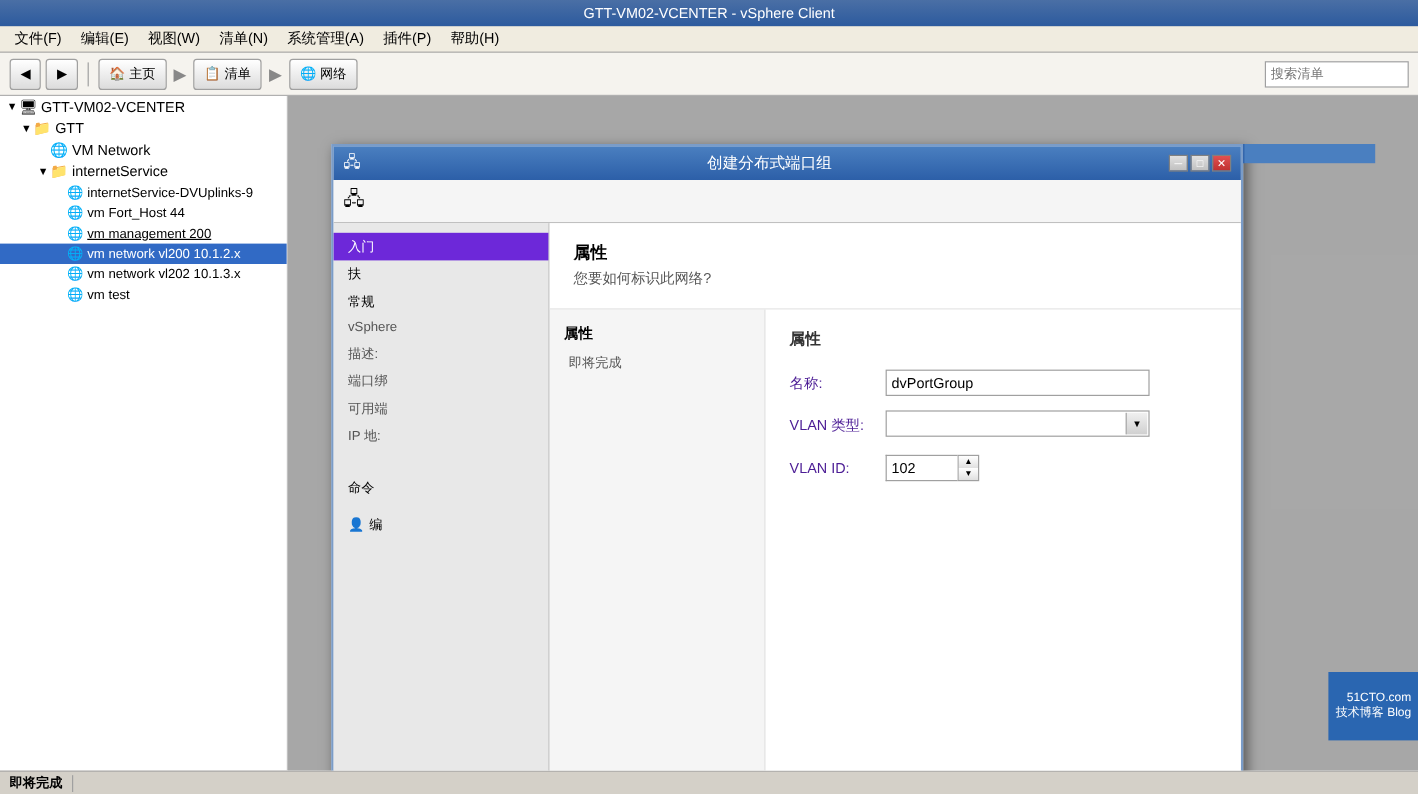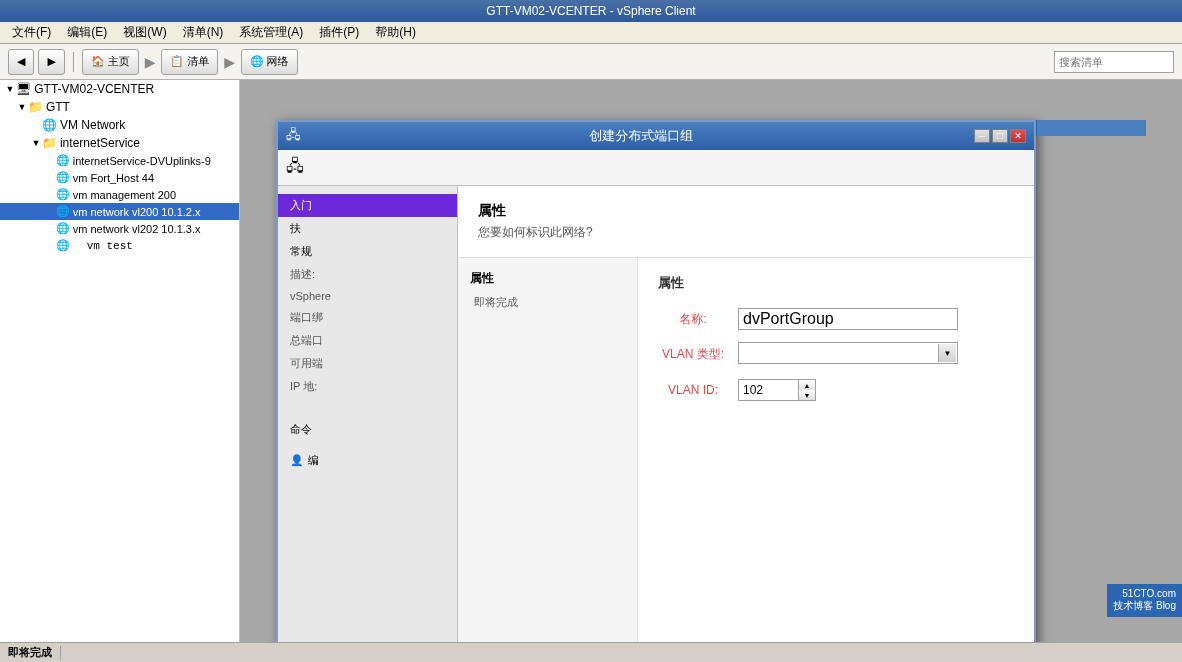"vm management 200" span { text-decoration: none -> underline }
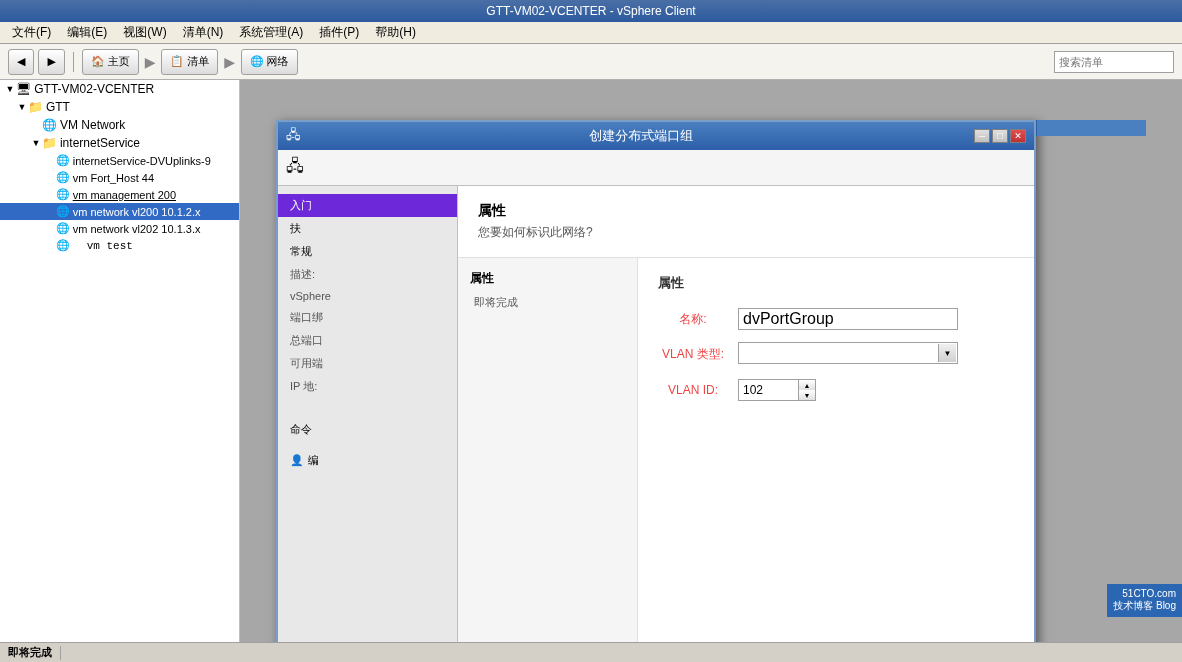"vm test" span { font-family: Liberation Mono, monospace -> none; margin-left: 17px -> 3px }
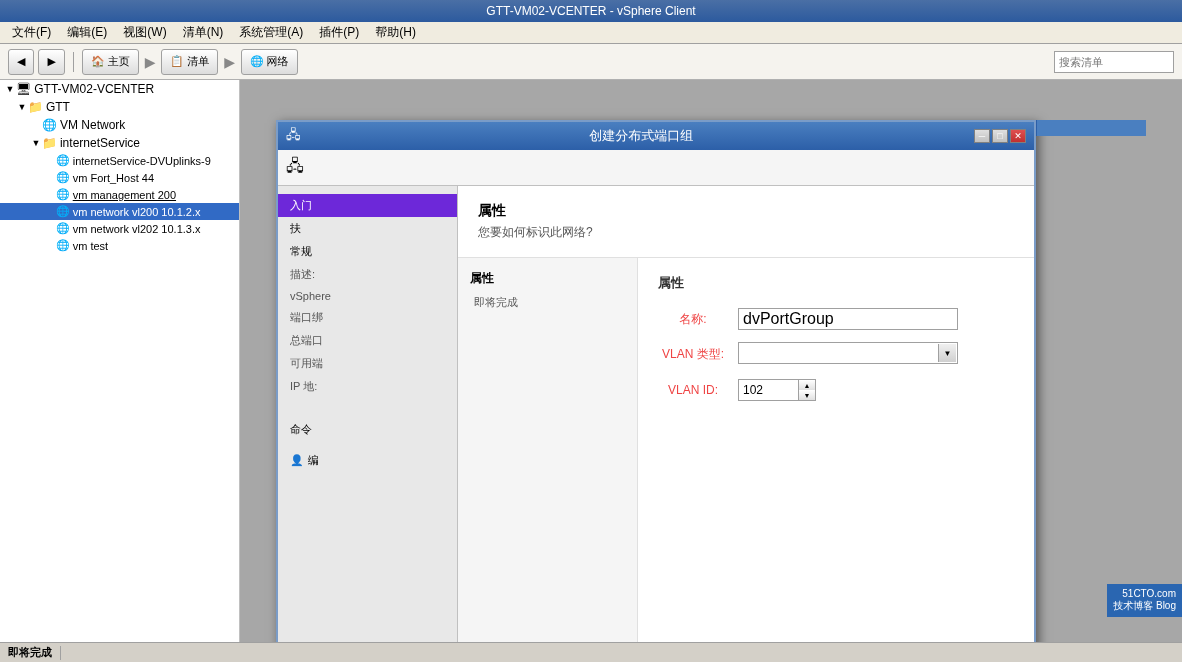"描述:" div { order: before "vSphere" -> after "vSphere" }
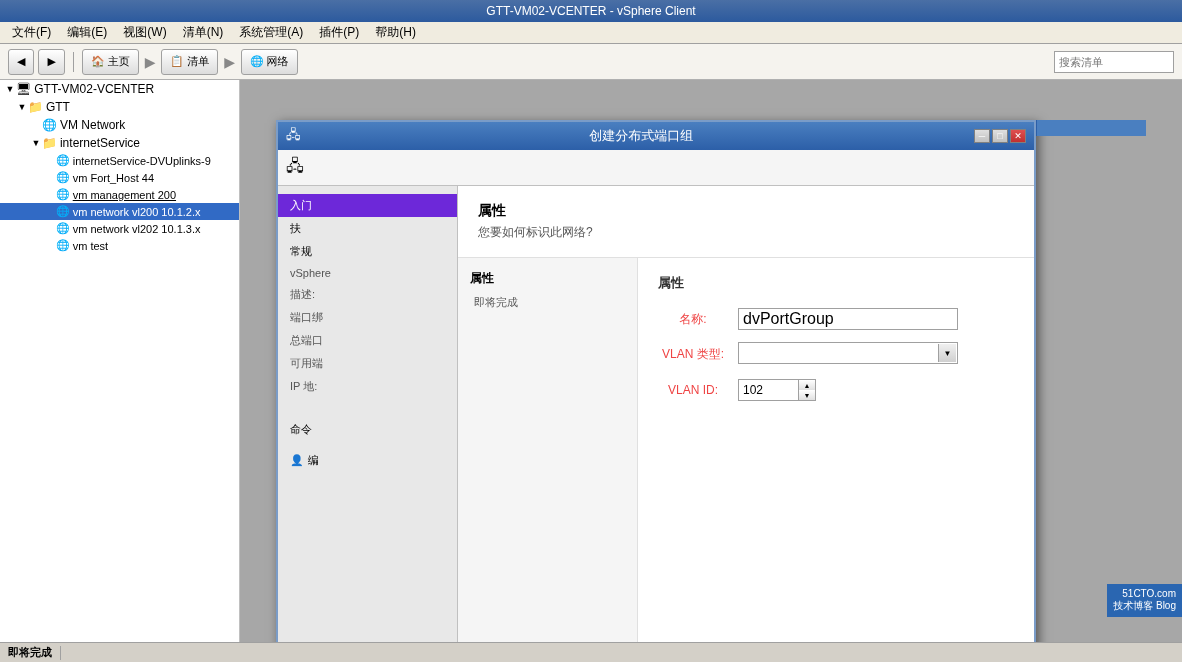"名称:" .form-label { color: #ef4444 -> #4c1d95; text-align: center -> left }
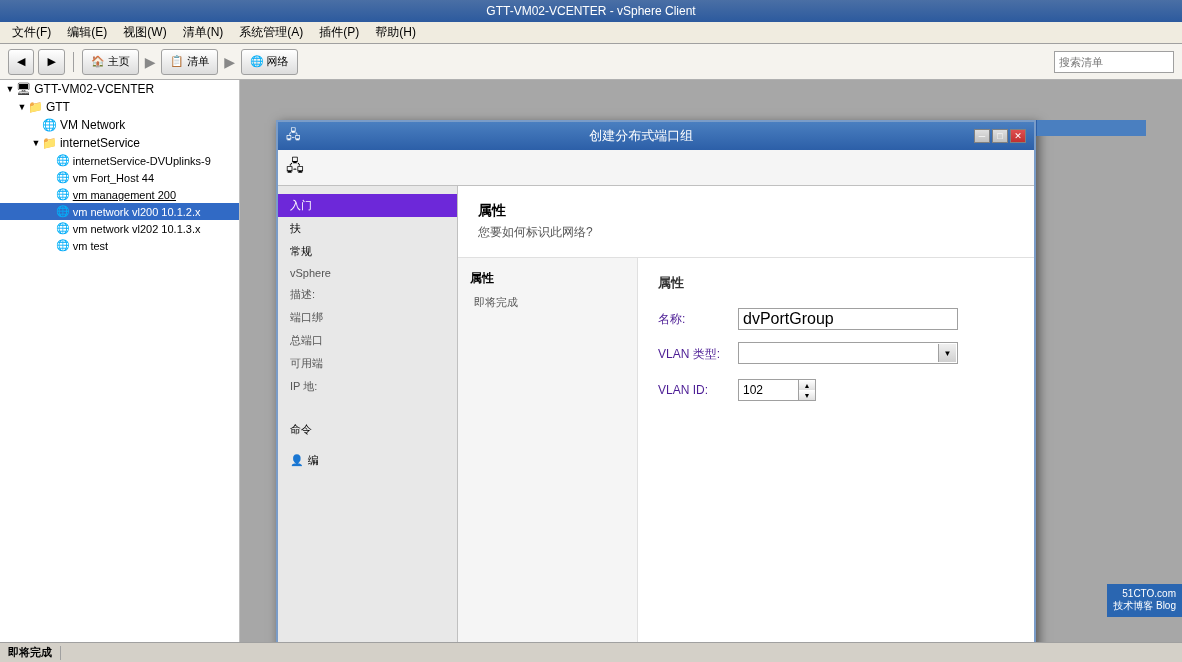"dvPortGroup" .form-input { font-size: 16px -> 12px }
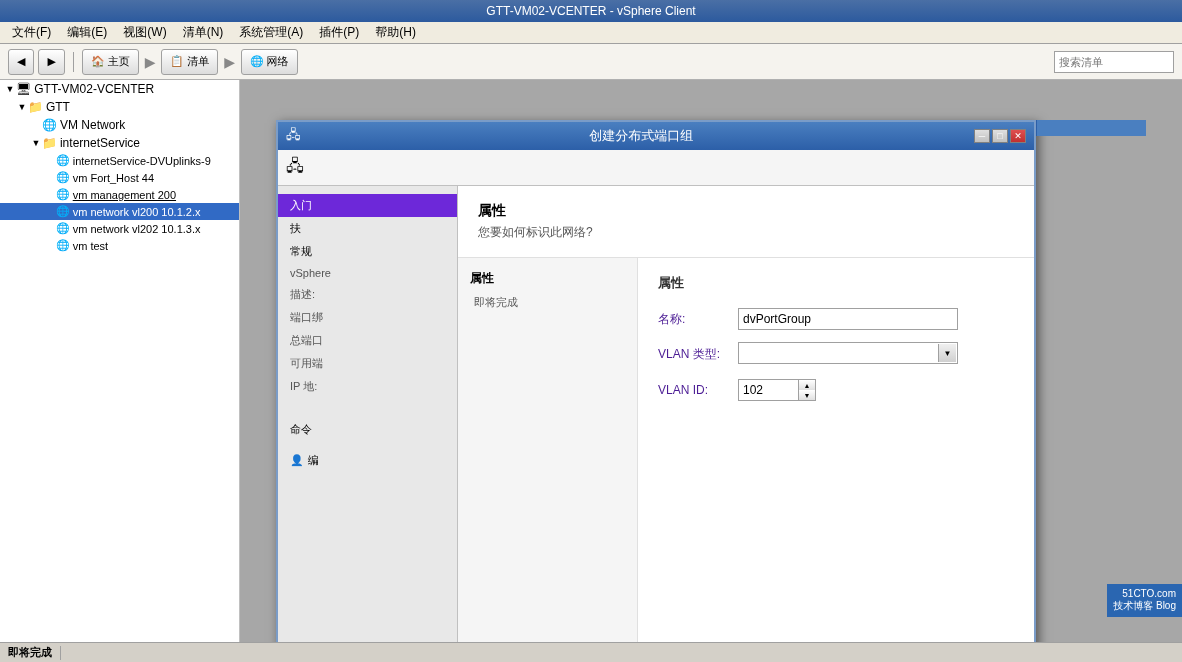"总端口" div { html: <div>总端口</div> -> none }
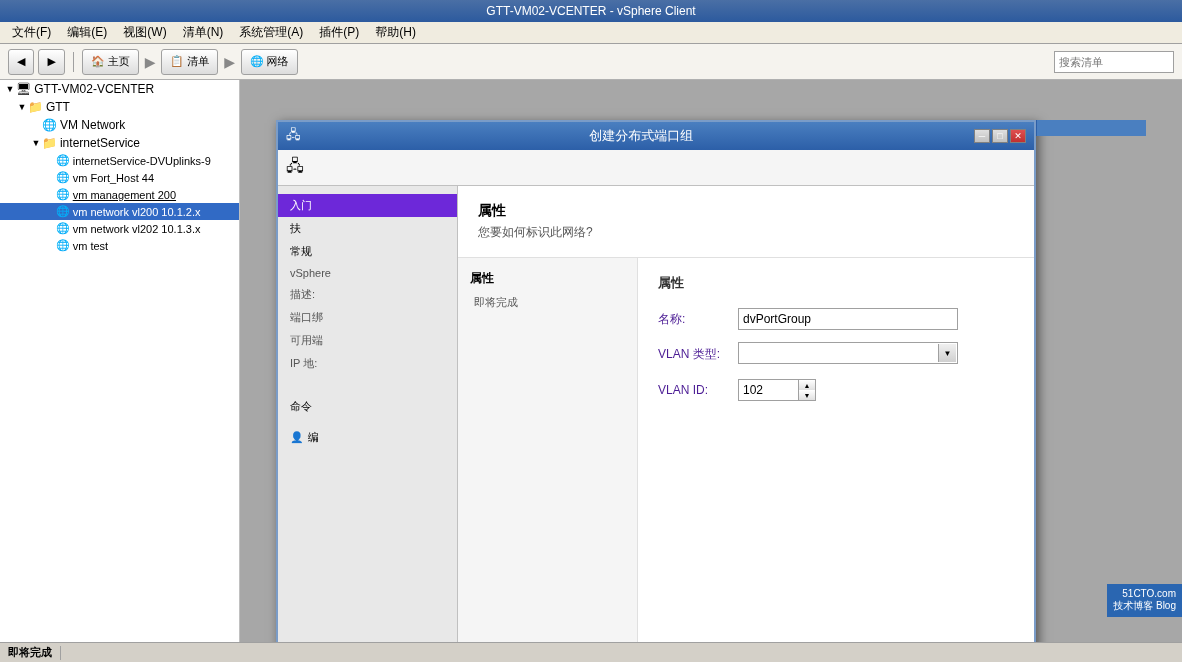"51CTO.com" div.watermark { padding: 4px 6px -> 16px 6px }
